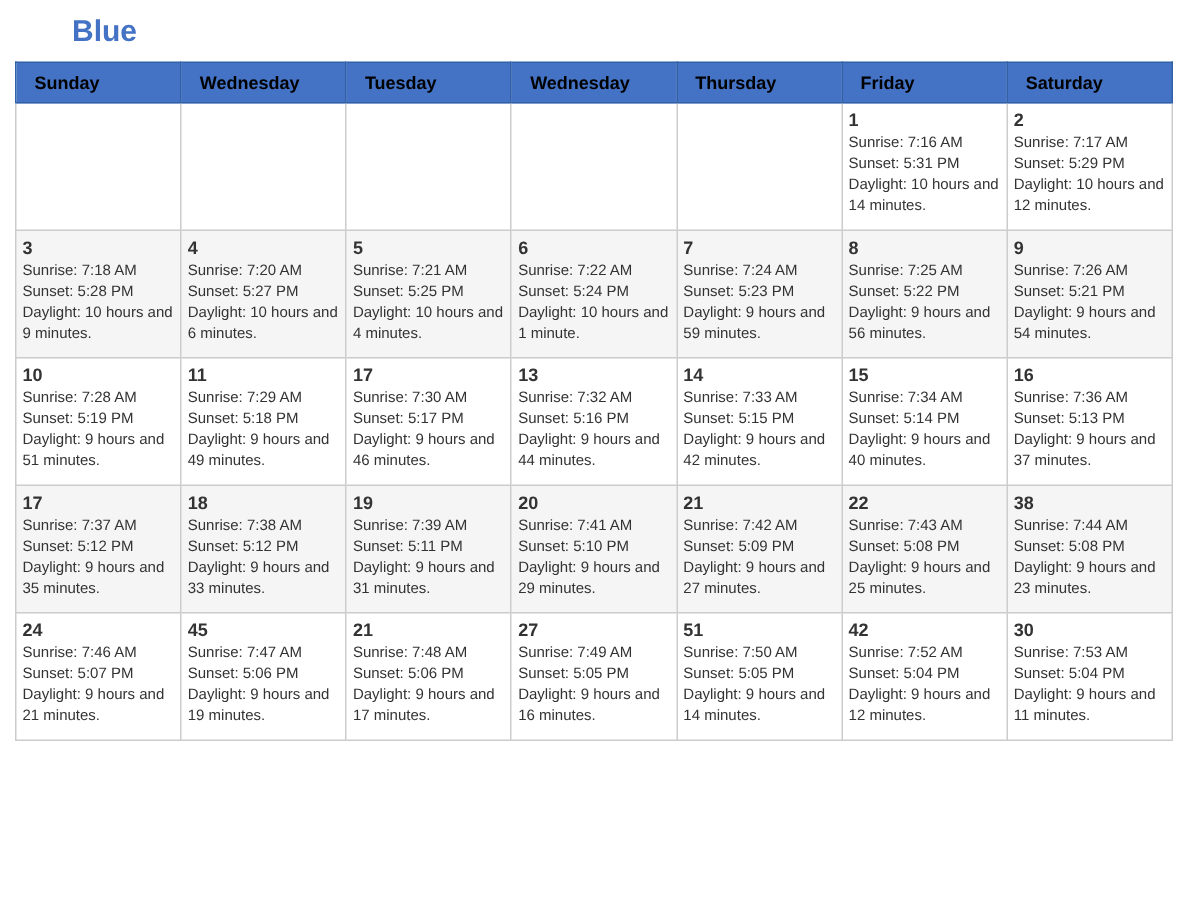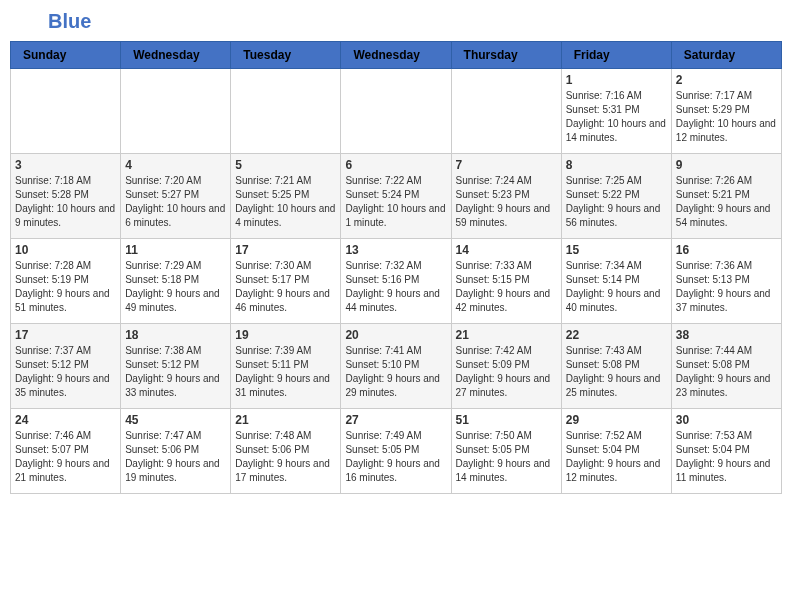"29" span.day-number { text: 29 -> 42 }
